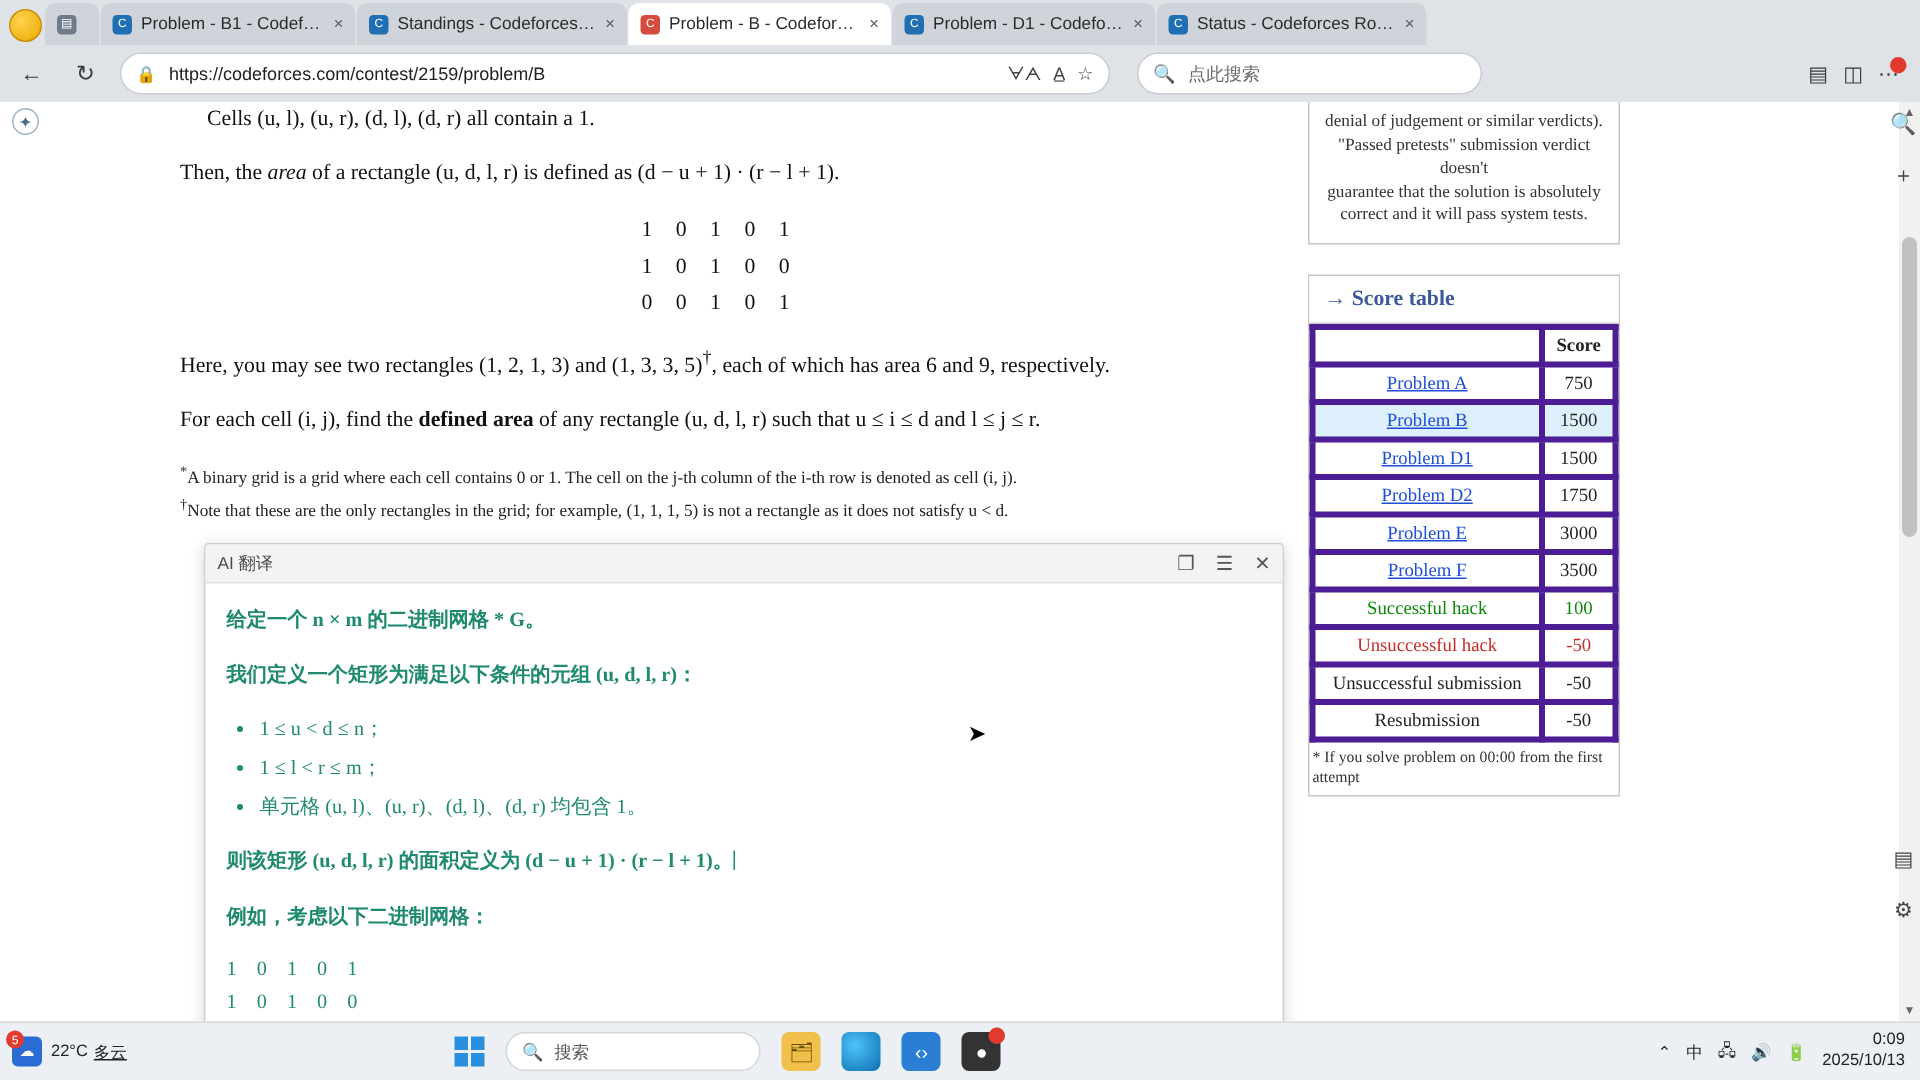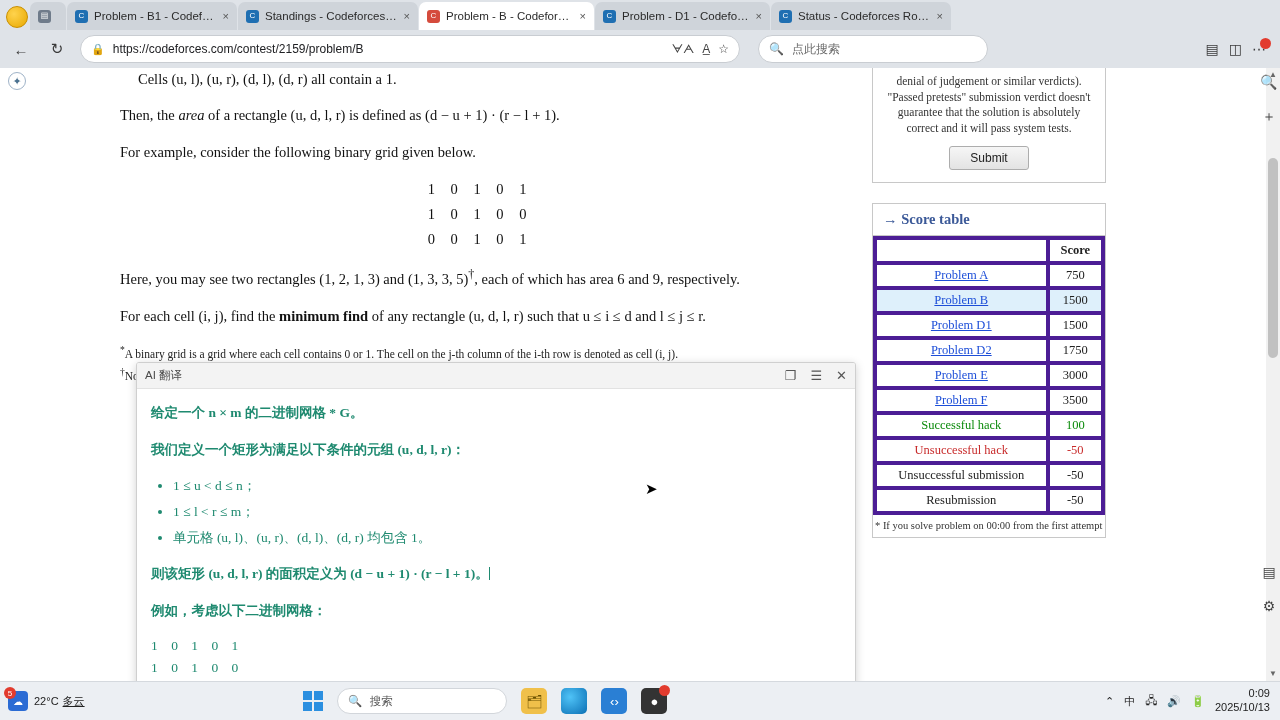"denial of judgement or similar" .side { width: 234px -> 208px }
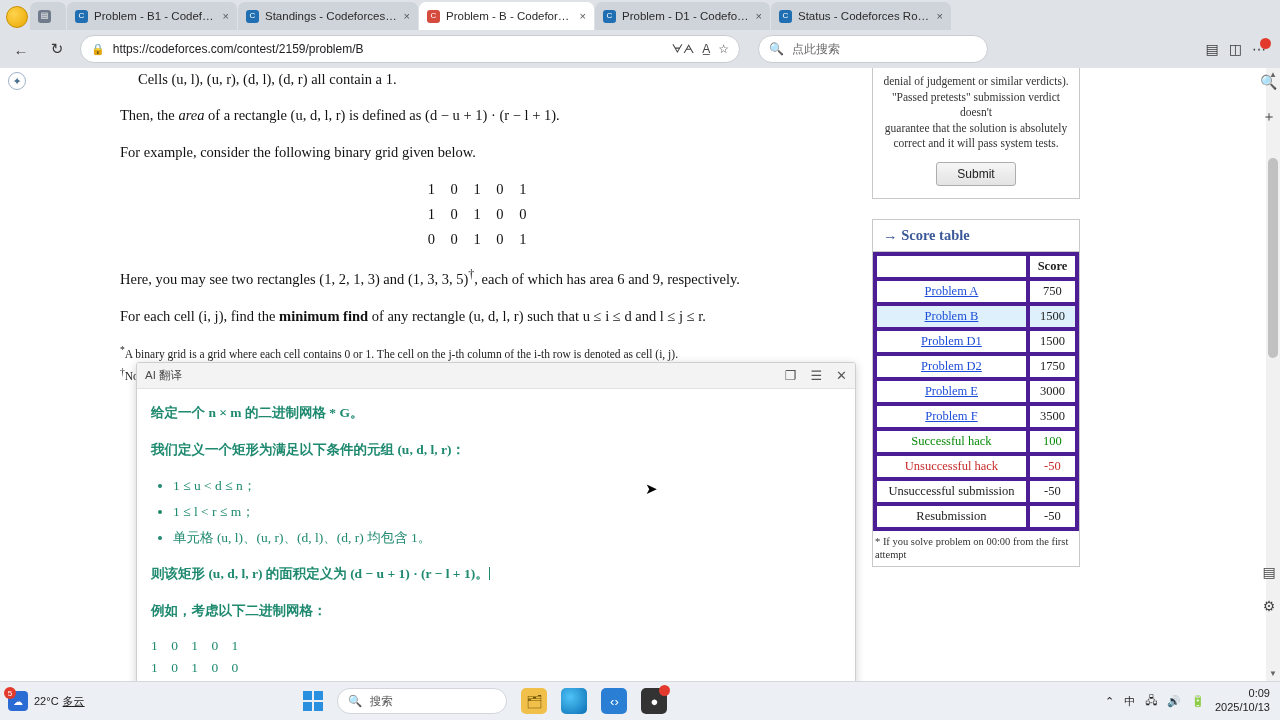"For example, consider the following" p { html: <p>For example, consider the following binary grid given below.</p> -> none }
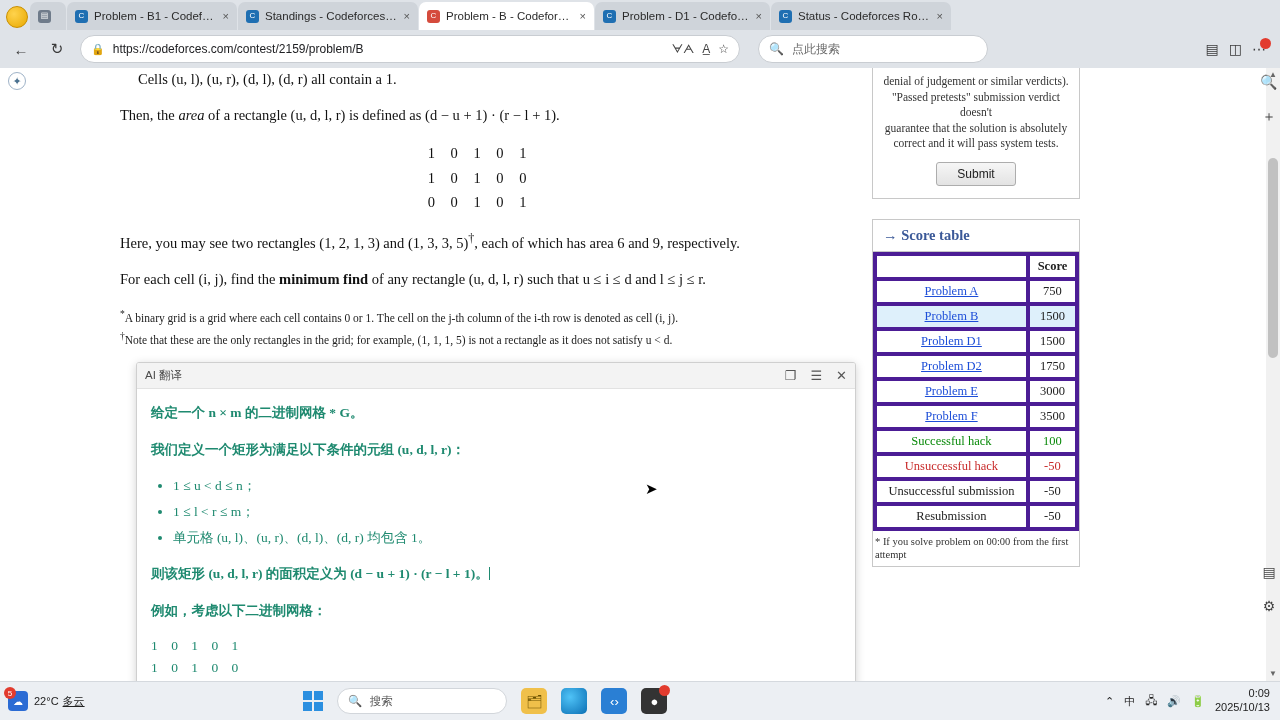"Submit" div.submit-wrap { html: <div> <button>Submit</button> </div> -> none }
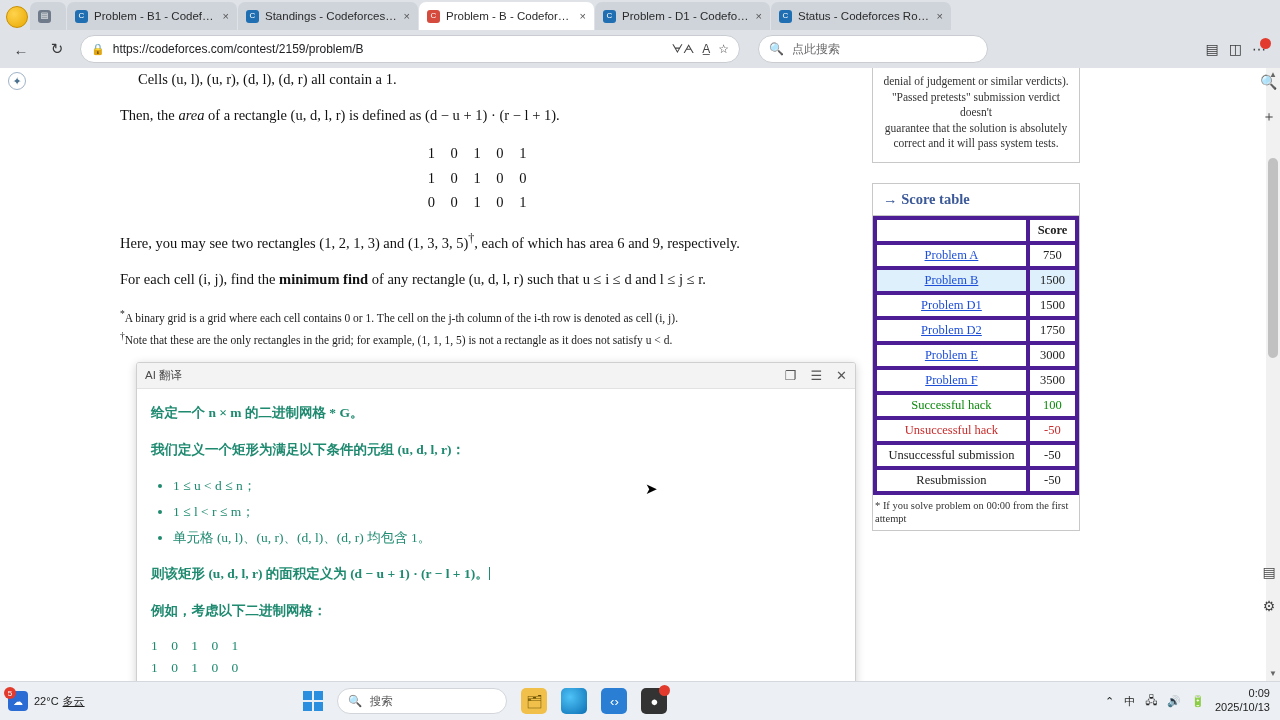"minimum find" b { text: minimum find -> defined area }
